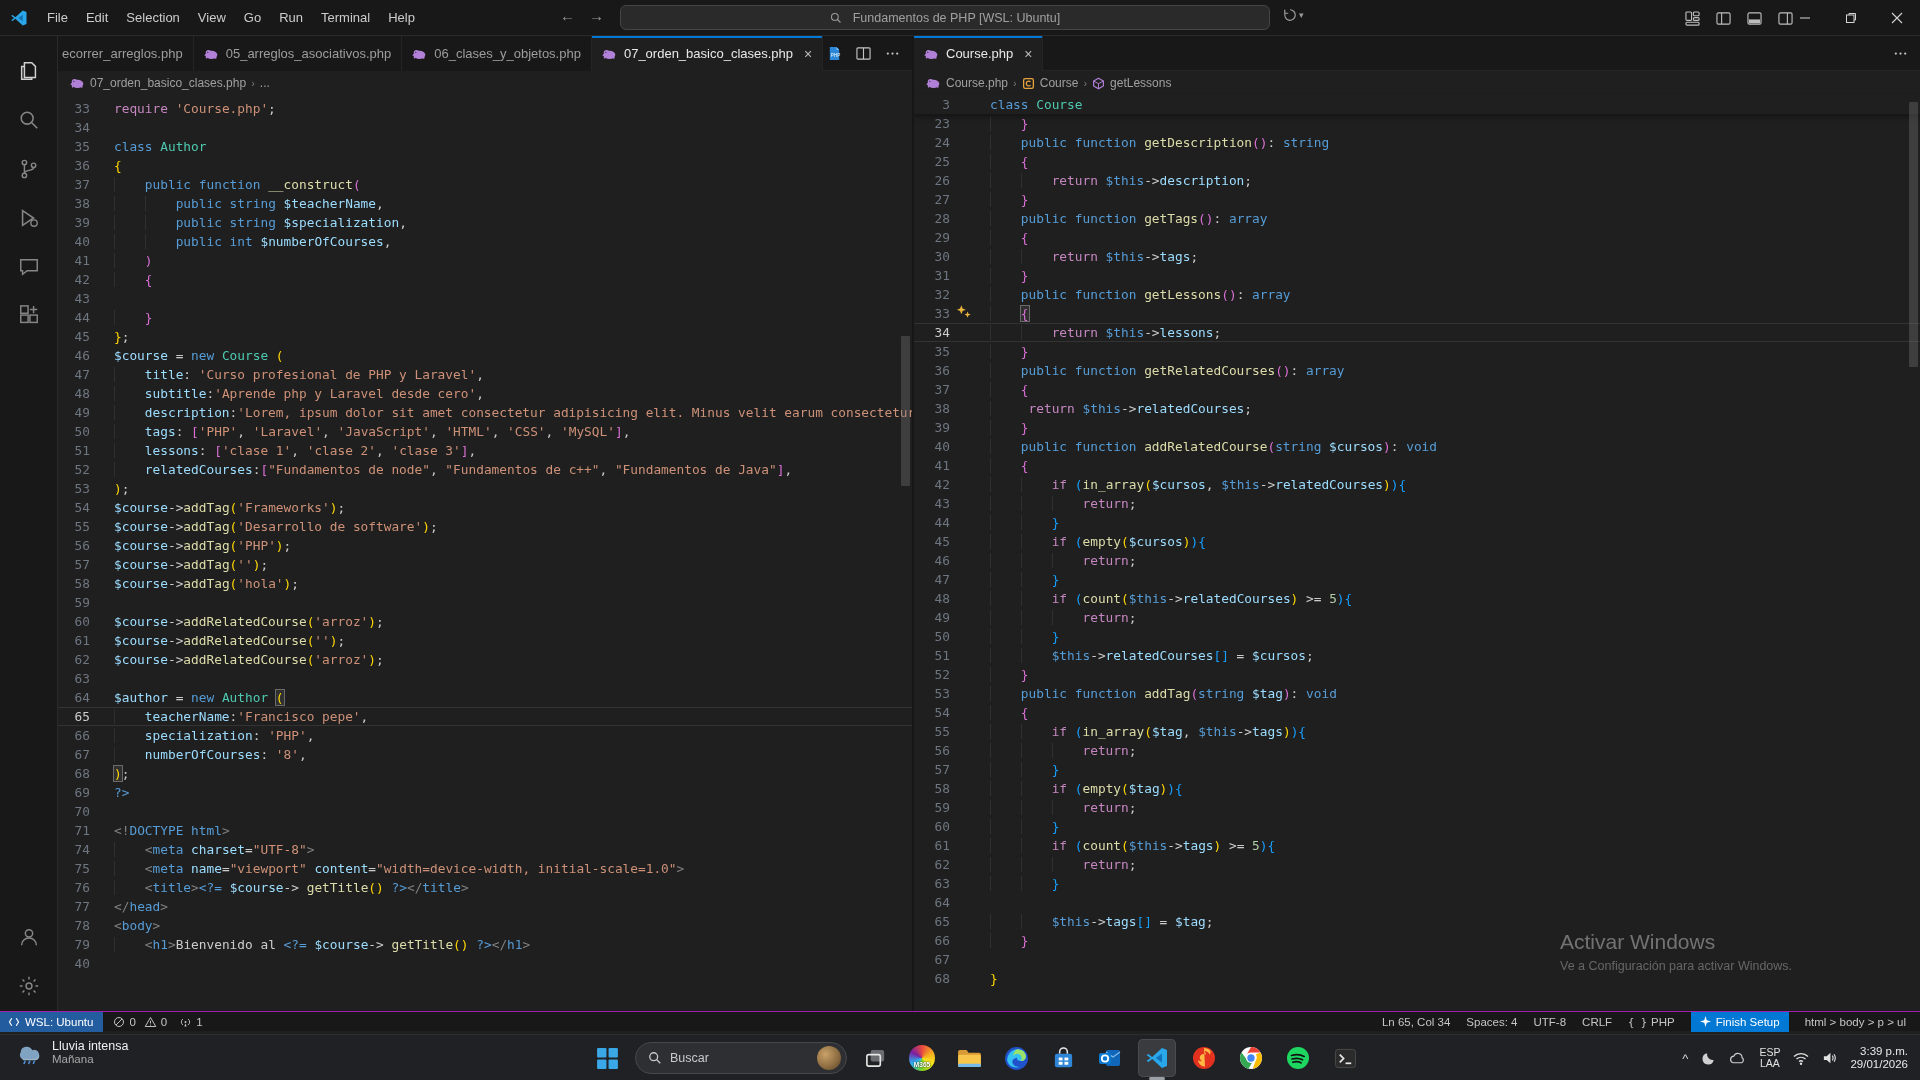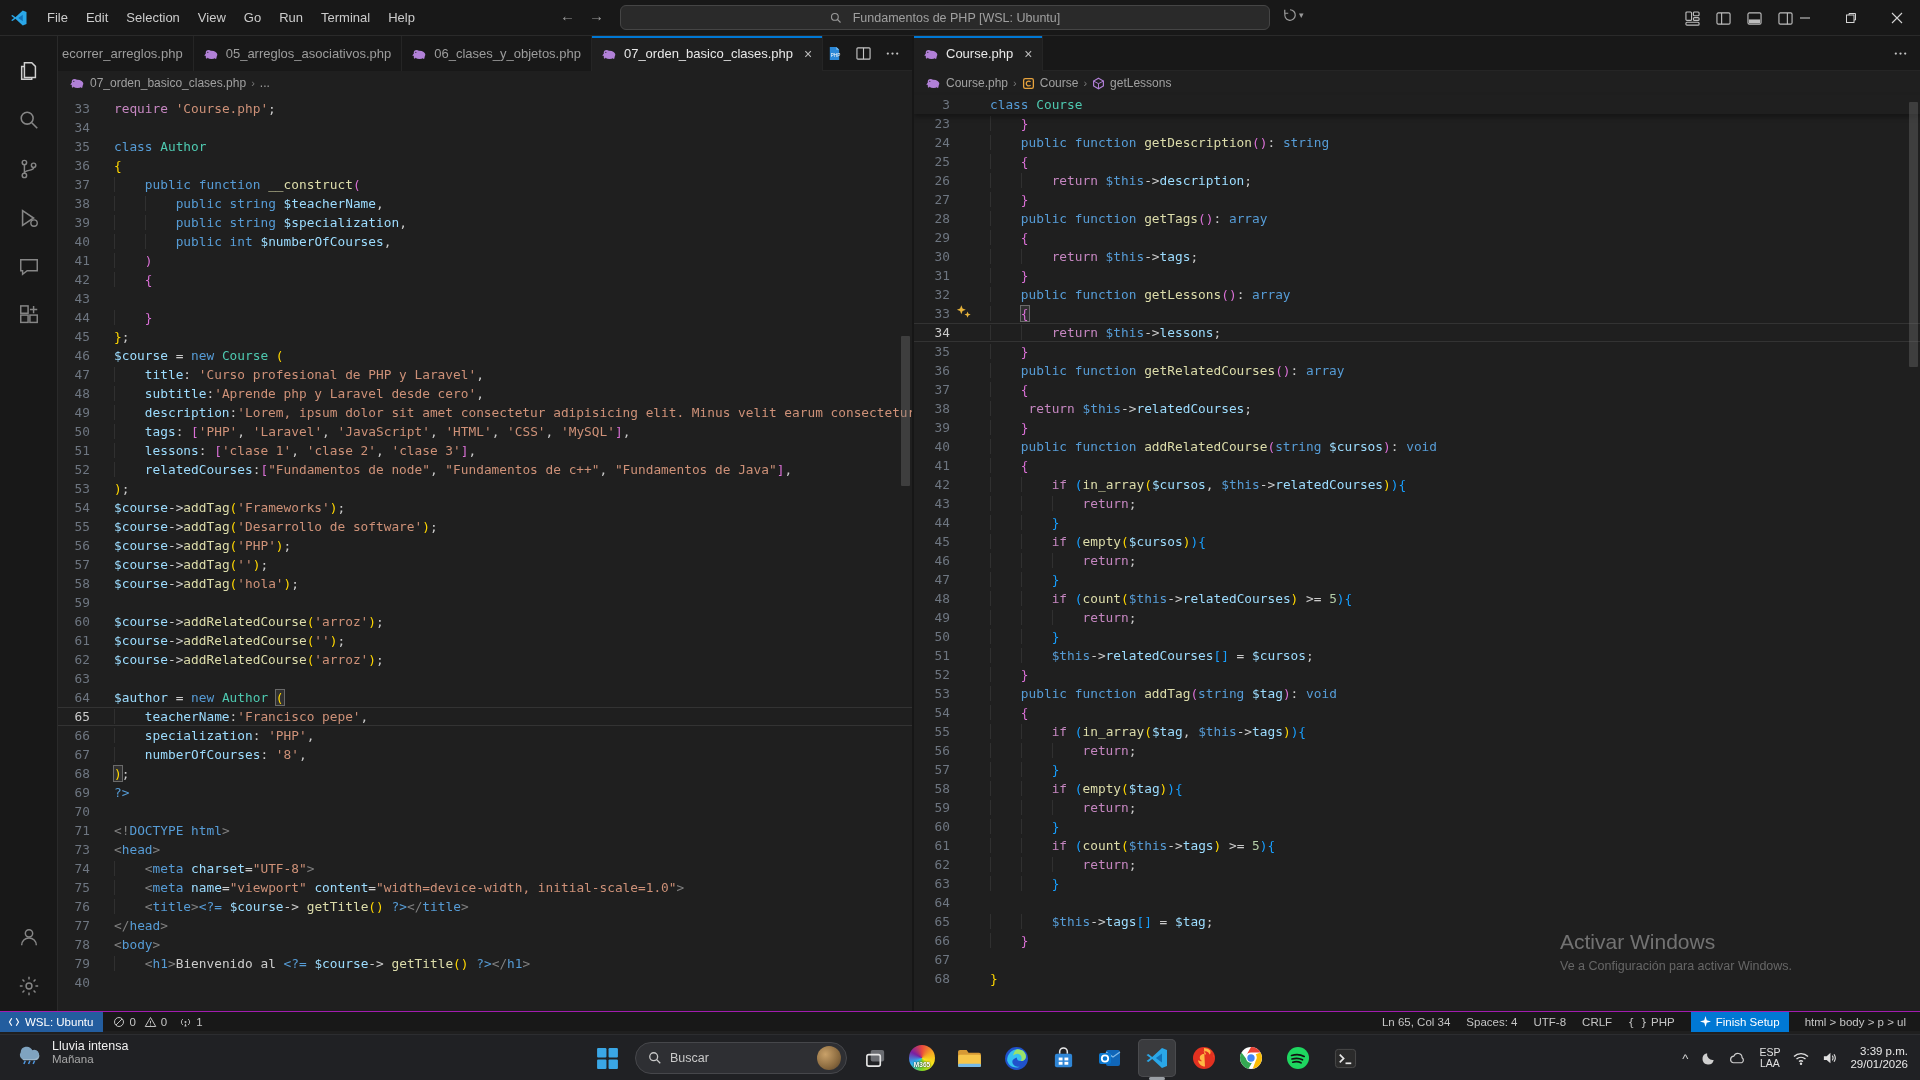"73" div.row { html: <div><span>73</span><span><span>&lt;</span><span>head</span><span>&gt;</span></span></div> -> none }
